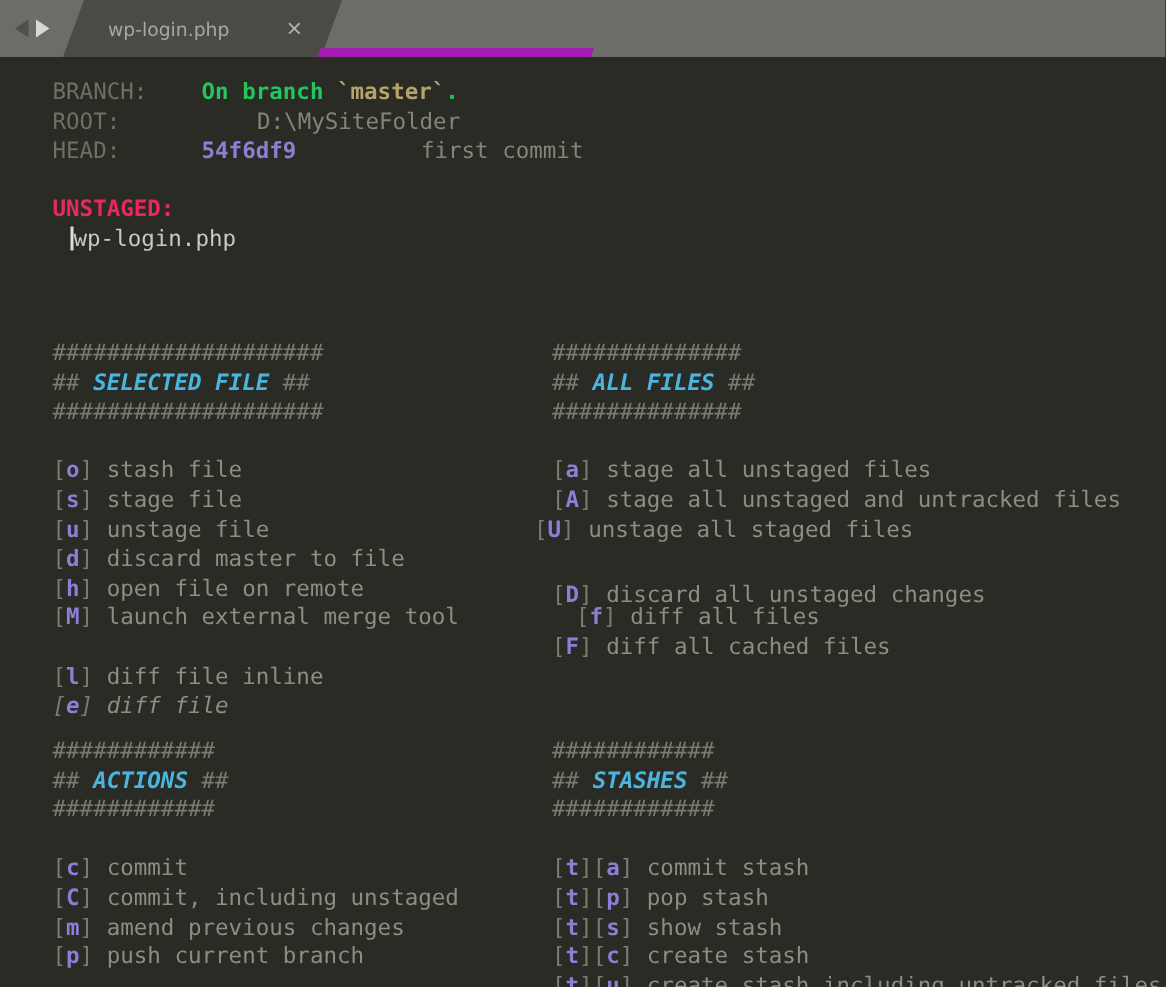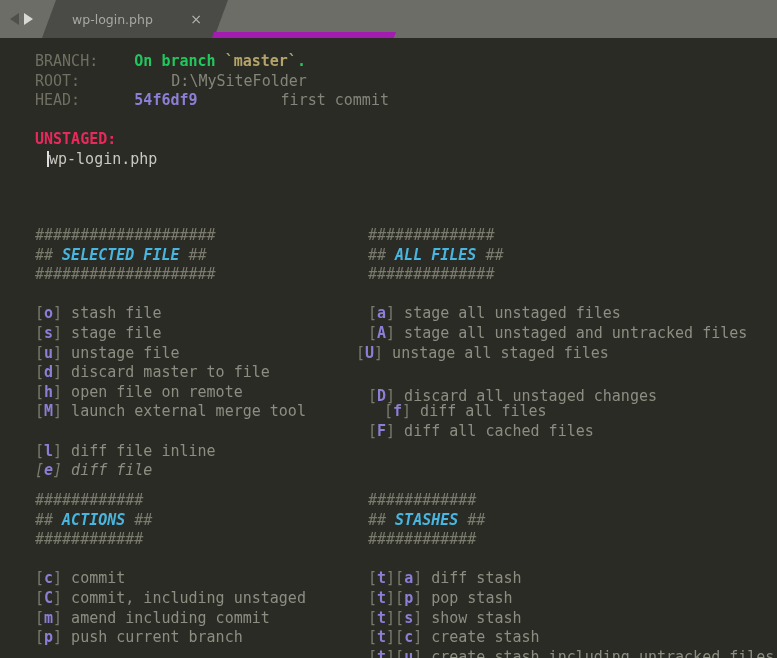"diff stash" span.desc { text: diff -> commit }
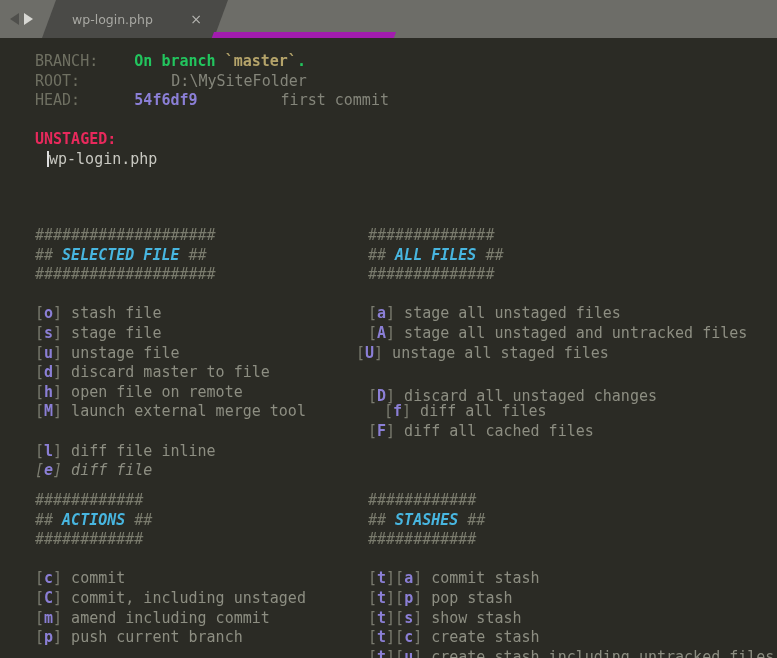"amend including commit" span.desc { text: including commit -> previous changes }
